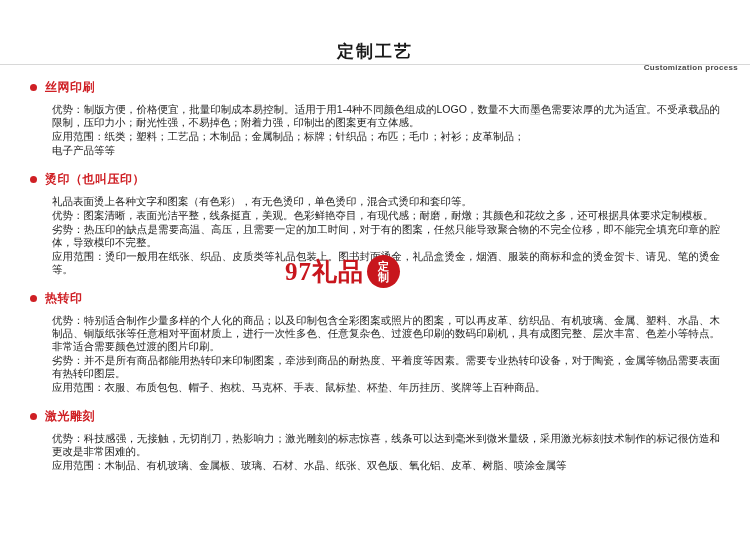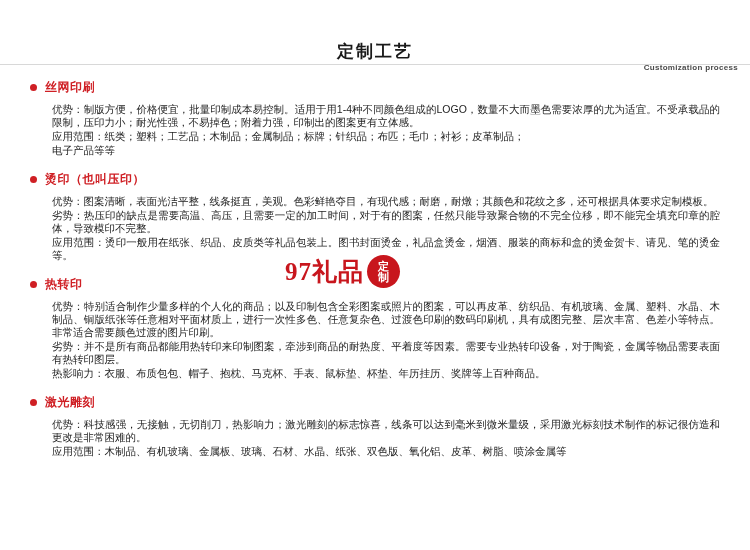"礼品表面烫上各种文字和图案（有色彩），有无色烫印，单色烫印，混合式烫印和套印等。" p.para { html: none -> <p>礼品表面烫上各种文字和图案（有色彩），有无色烫印，单色烫印，混合式烫印和套印等。</p> }
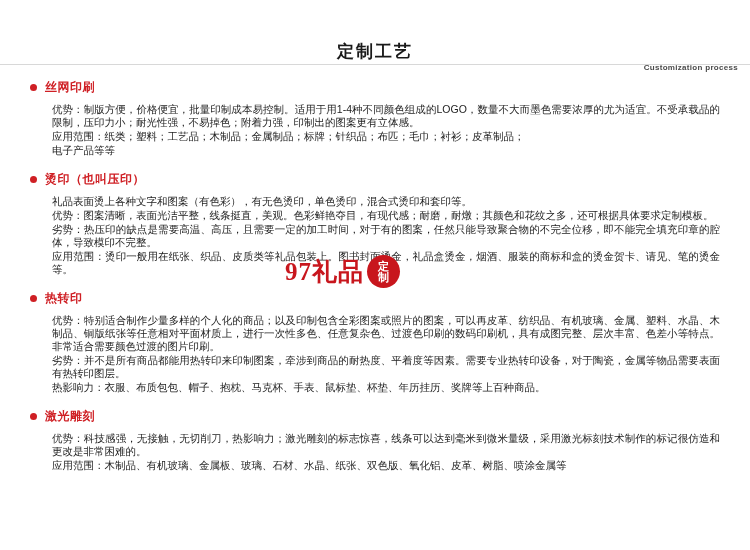"热影响力：衣服、布质包包、帽子、抱枕、马克杯、手表、鼠标垫、杯垫、年历挂历、奖牌" p.para { text: 热影响力 -> 应用范围 }
